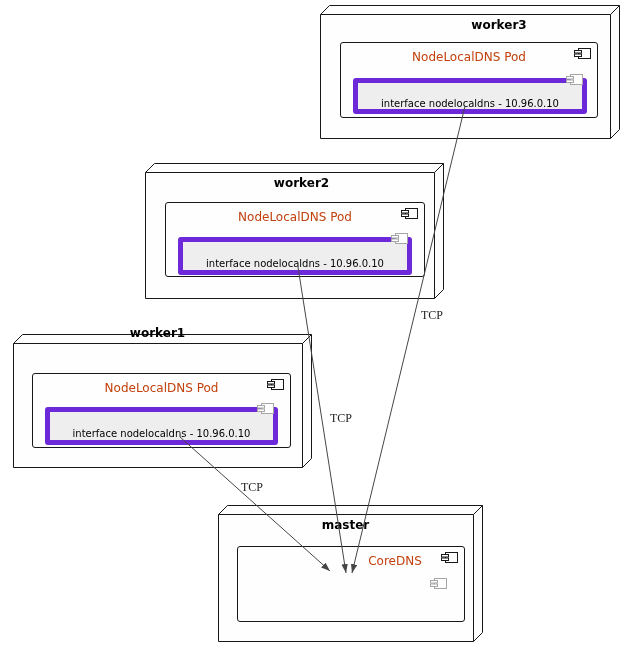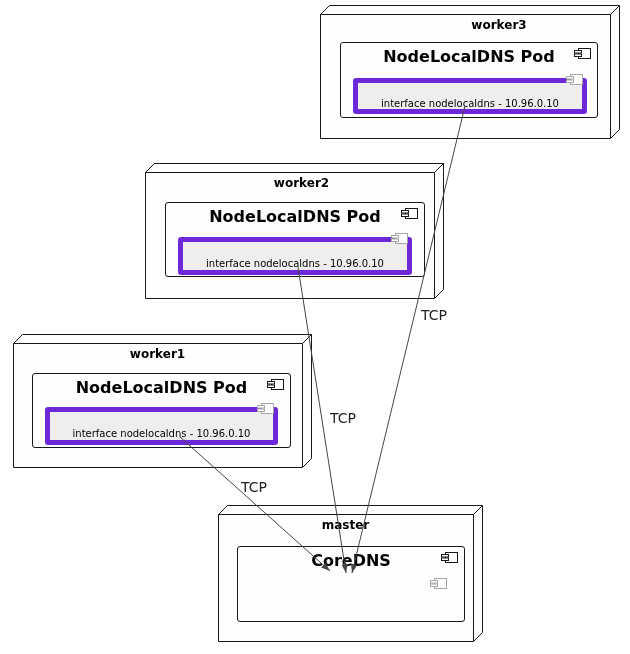"NodeLocalDNS Pod" .comp-title { color: #000000 -> #c2410c; font-size: 16px -> 12px; font-weight: bold -> normal }
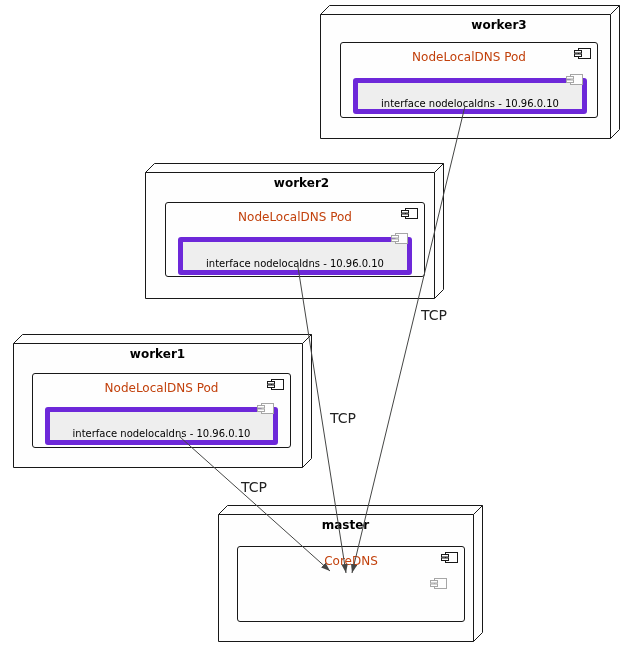"TCP" .edge-label { font-family: none -> Liberation Serif, serif; font-size: 14px -> 12px }
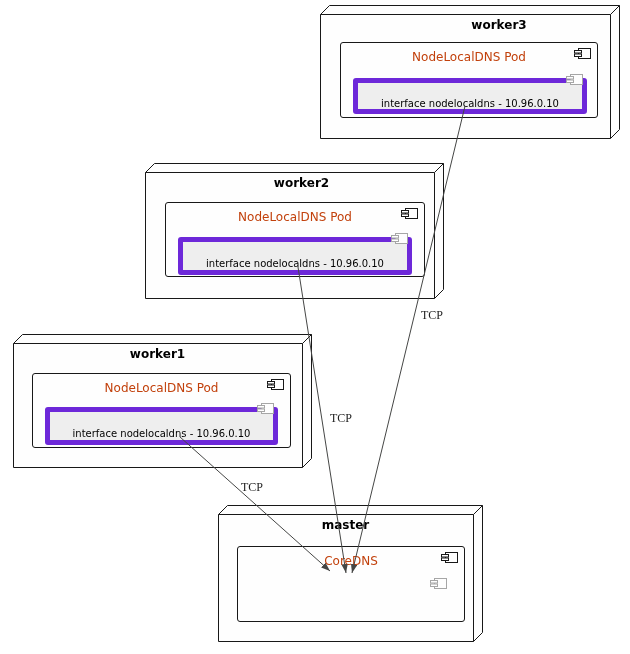"worker1" div.node-title { top: 347px -> 326px }
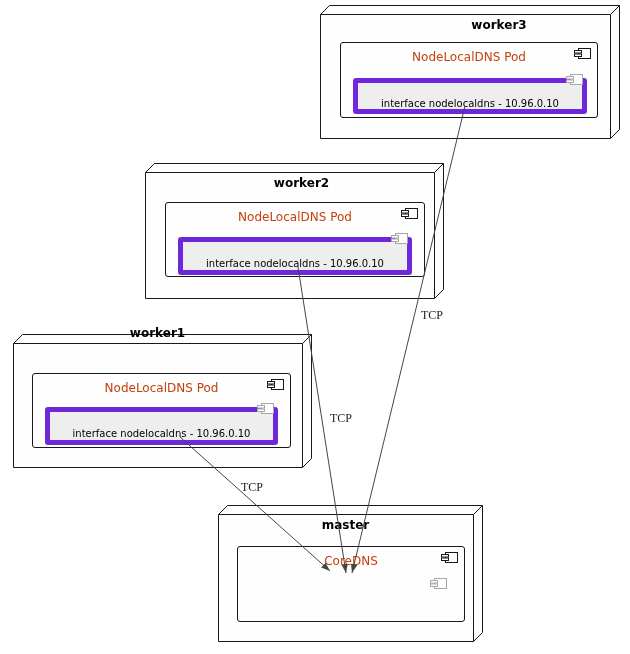"CoreDNS" div.comp-title { padding-left: none -> 44px }
